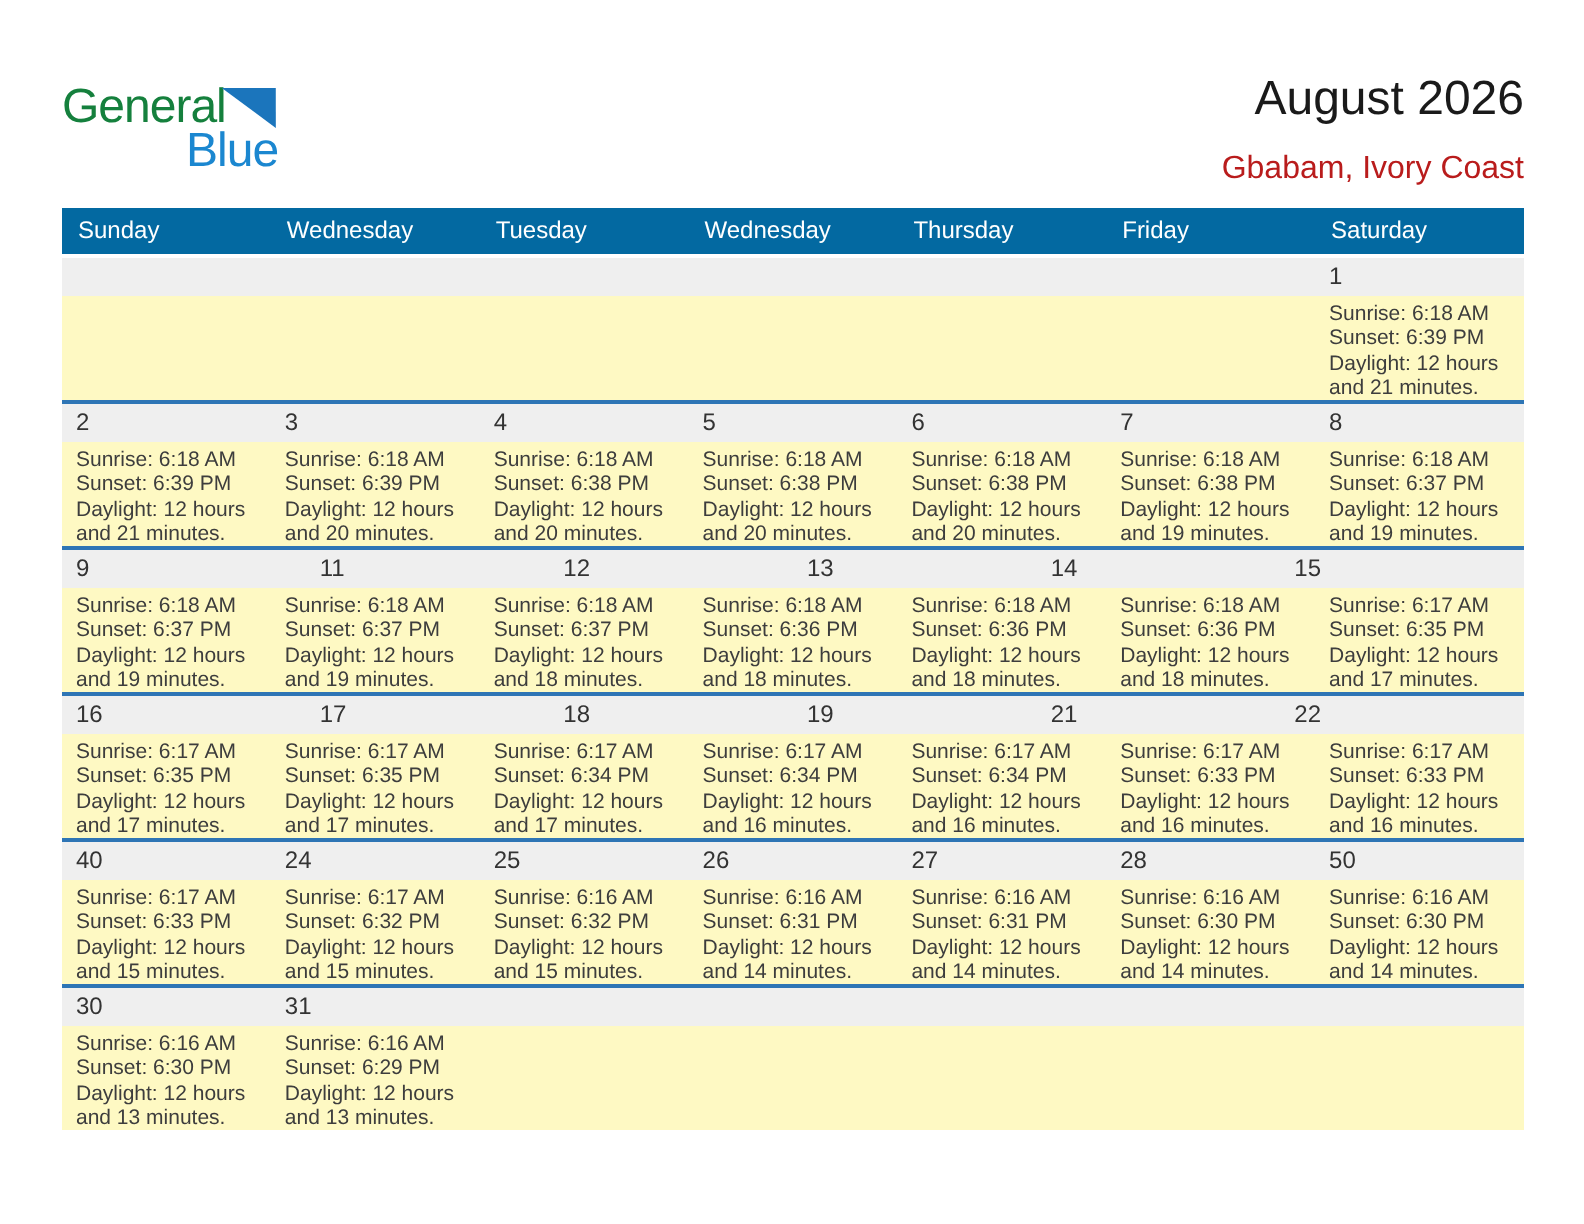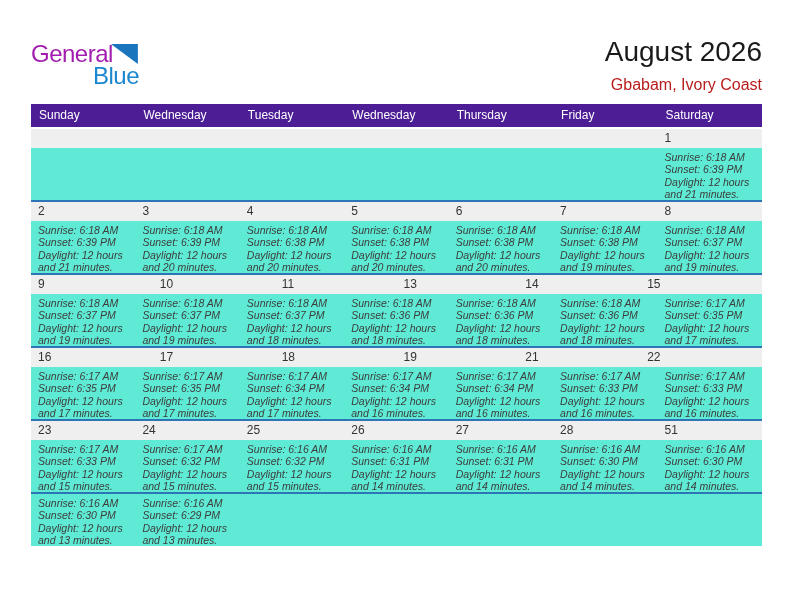"General" .logo-top { color: #a21caf -> #15803d }
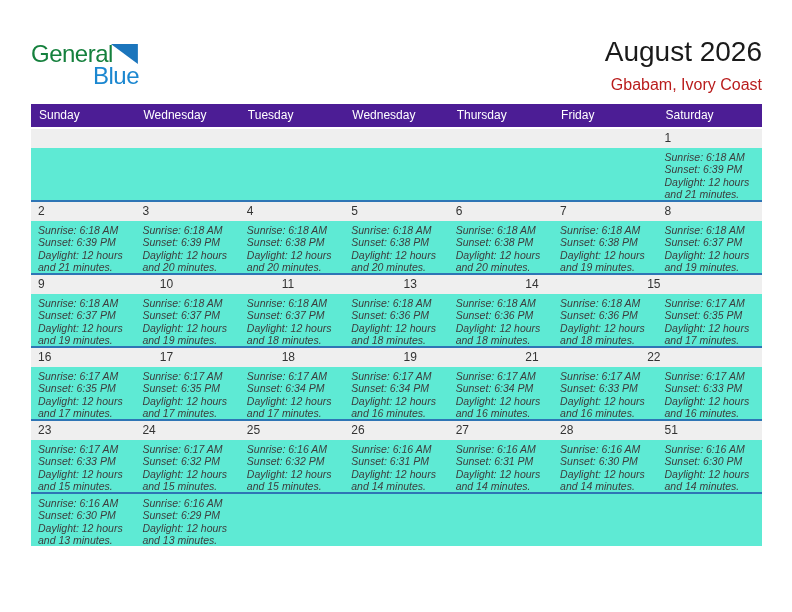"August 2026" .title { font-size: 28px -> 24px }
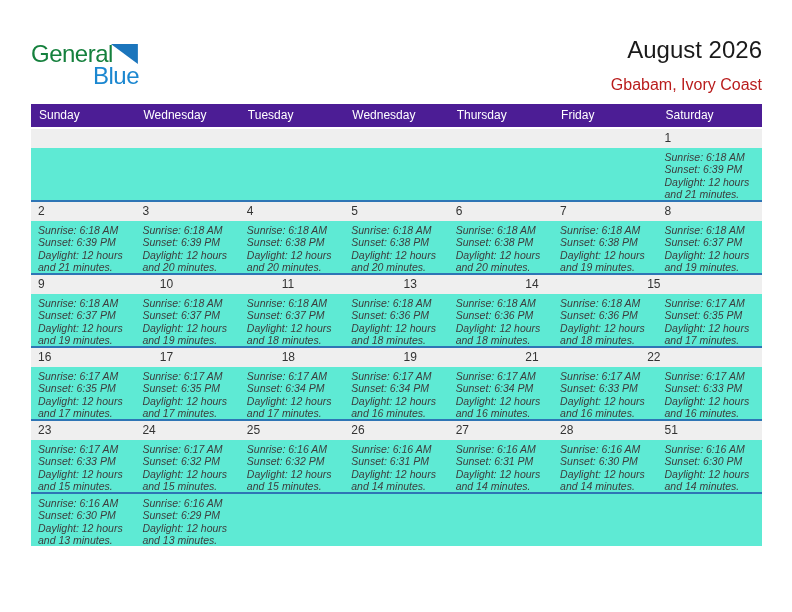"Sunday" .weekday-row { background: #4c1d95 -> #0369a1 }
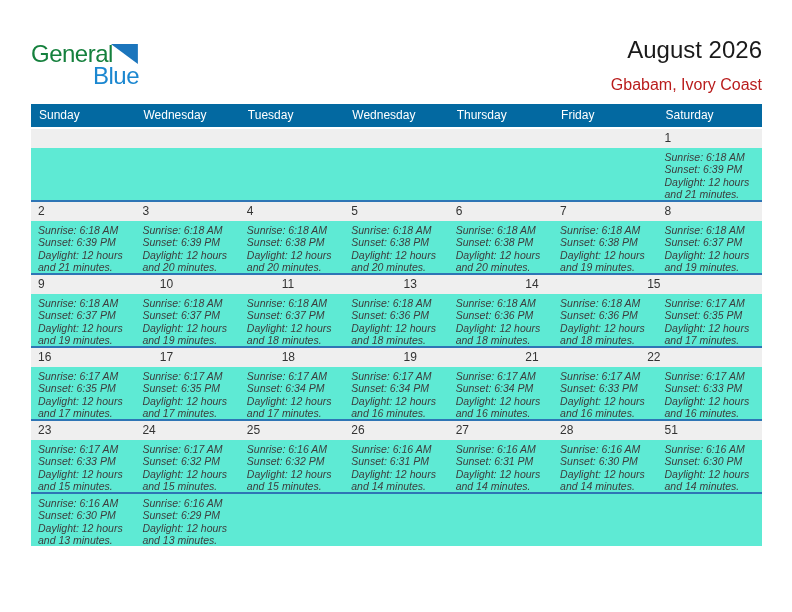"Sunrise: 6:18 AM" .detail-row { background: #5eead4 -> #fef9c3; font-style: italic -> none }
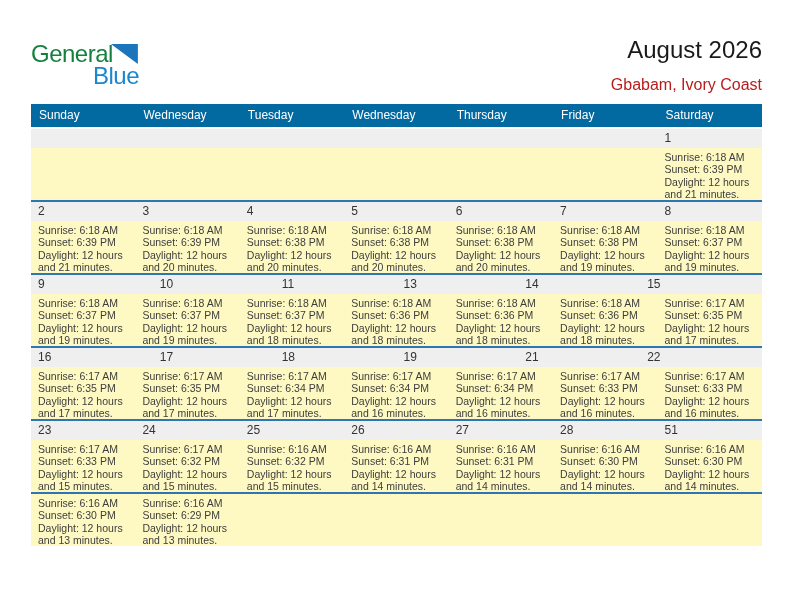"10" div.strip-cell { html: <div>10</div> -> none }
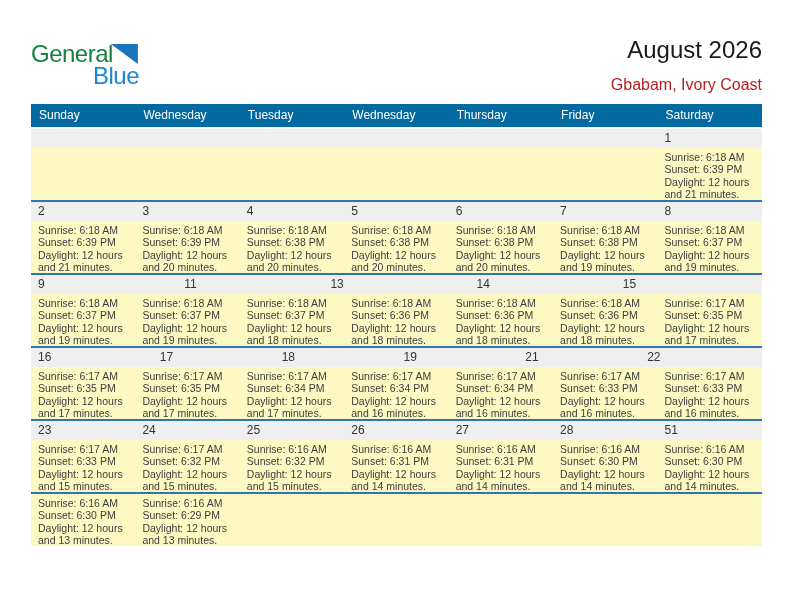"12" div.strip-cell { html: none -> <div>12</div> }
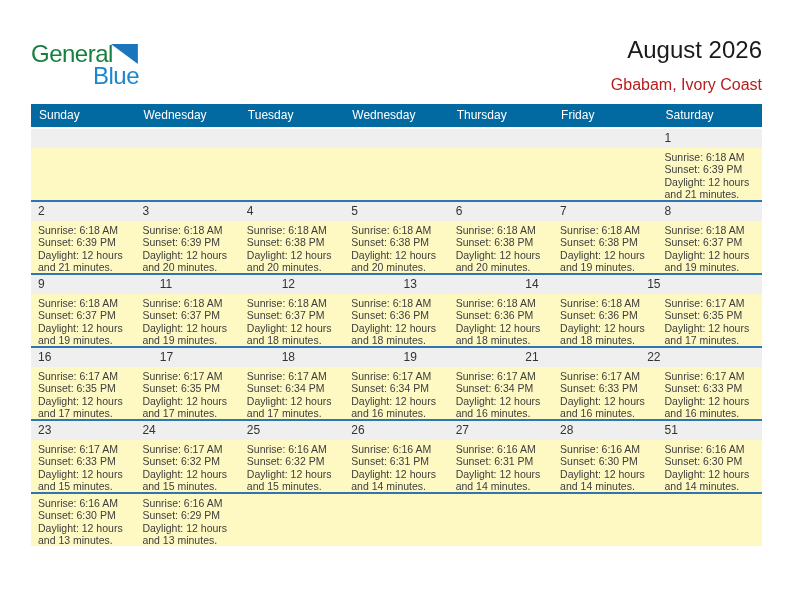"23" div.strip-cell { text: 23 -> 40 }
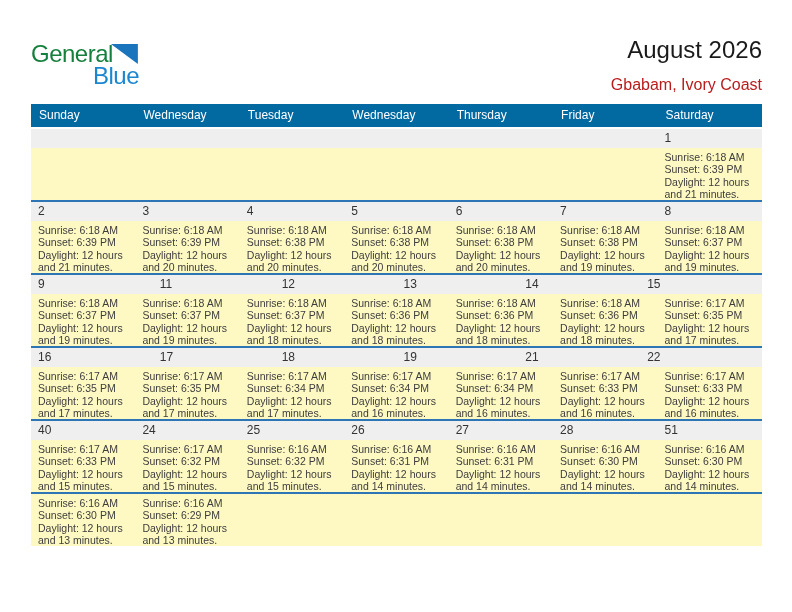"51" div.strip-cell { text: 51 -> 50 }
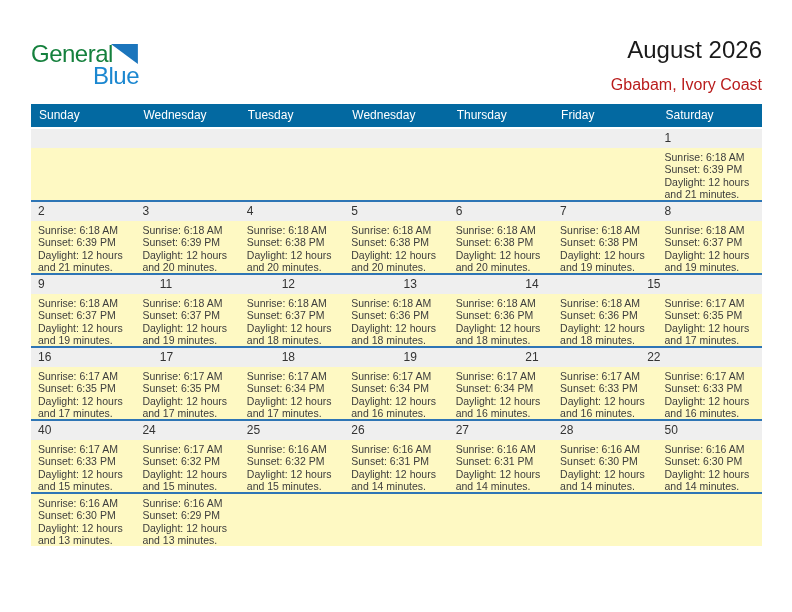"30" div.strip-row { html: none -> <div> <div>30</div> <div>31</div> <div></div> <div></div> <div></div> <div></div> <div></div> </div> }
